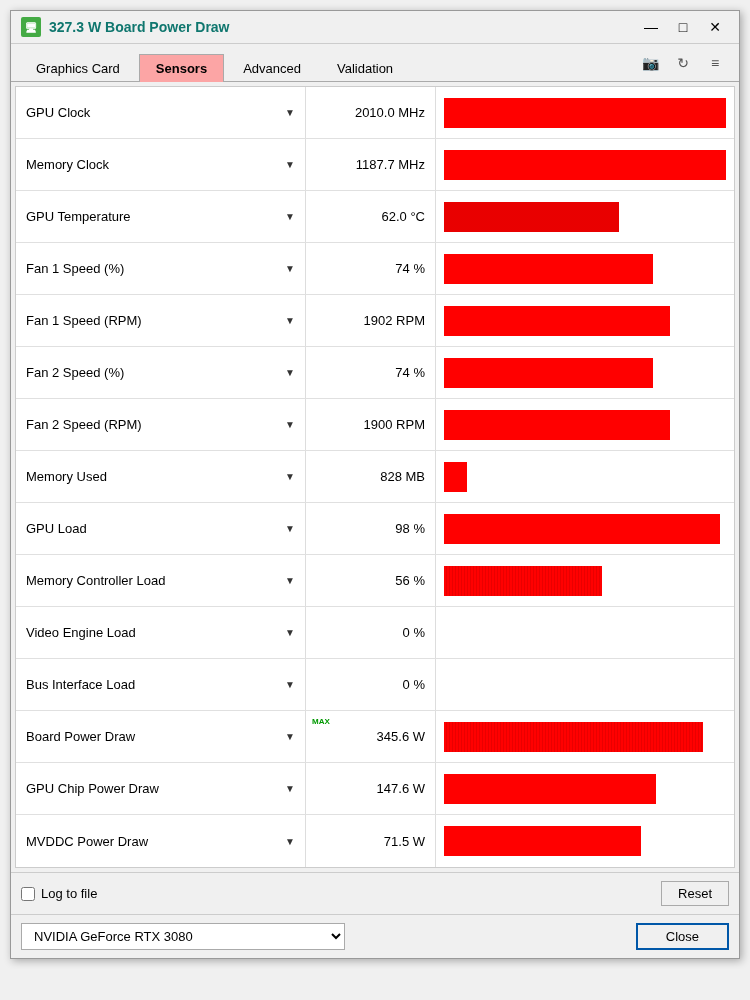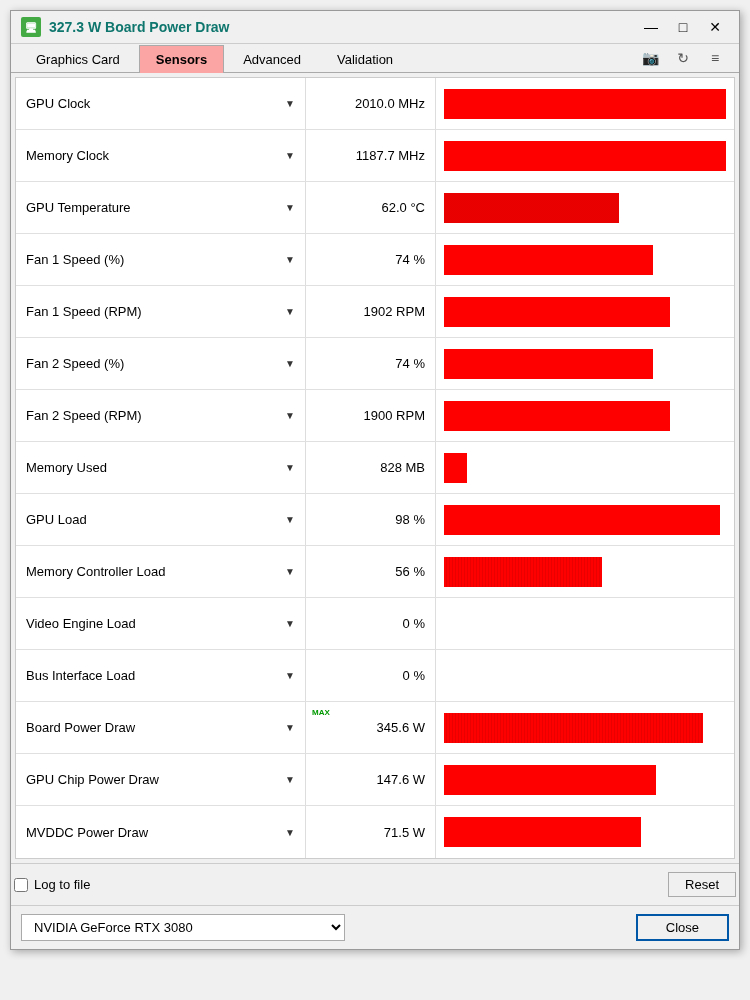"Graphics Card" .tabs { margin-top: none -> 9px }
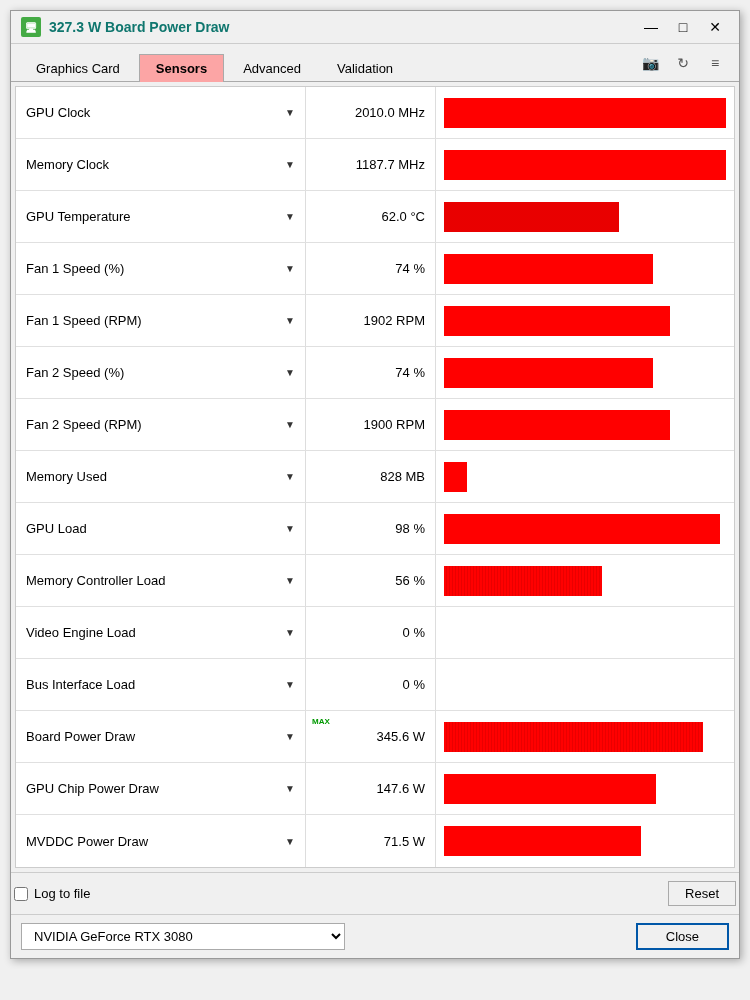"Log to file" .footer { padding: 8px 3px -> 8px 10px }
